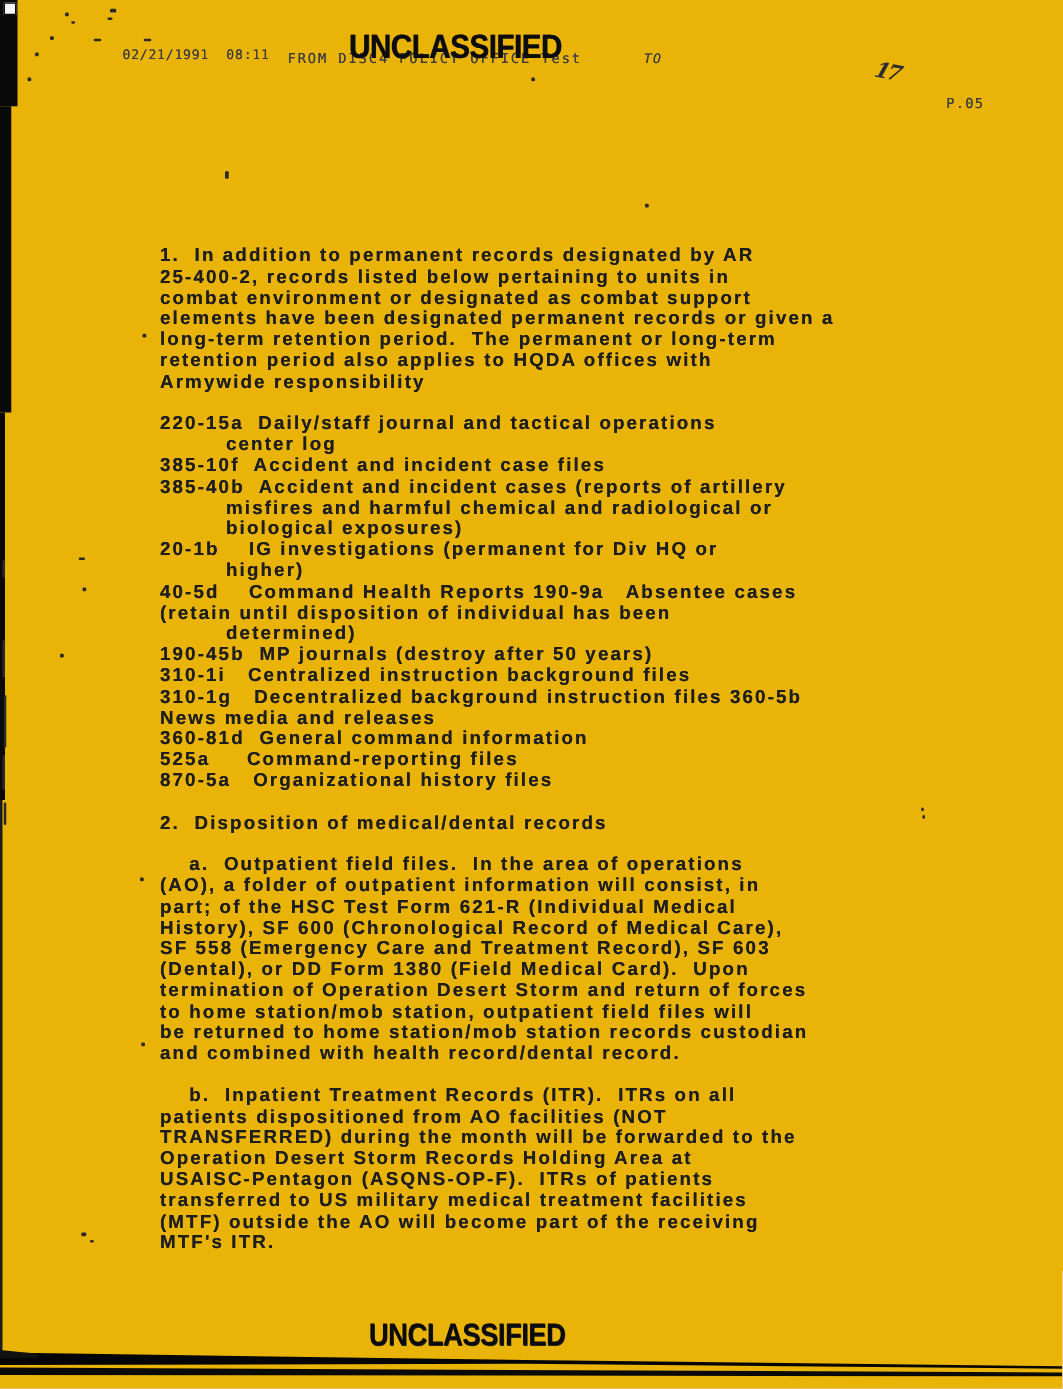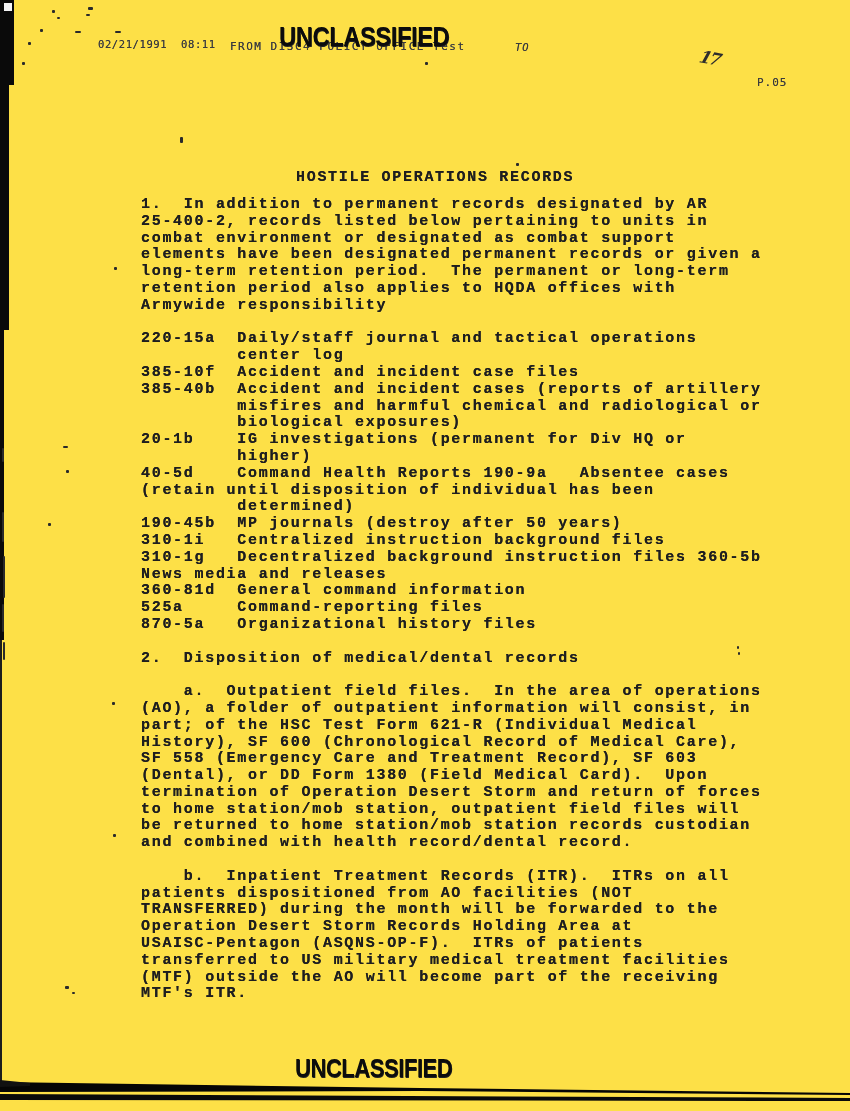"02/21/1991 08:11" .page { background: #fde047 -> #eab308 }
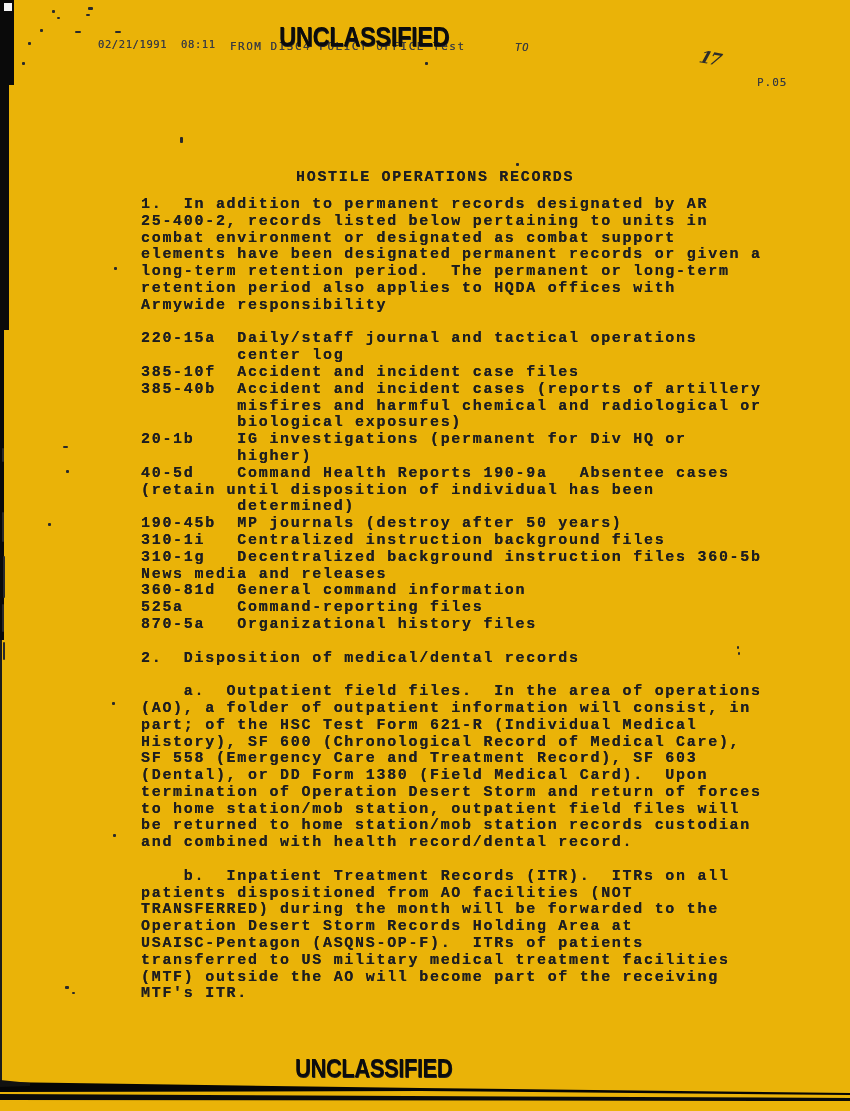"HOSTILE OPERATIONS RECORDS" div.doc-title { html: <div>HOSTILE OPERATIONS RECORDS</div> -> none }
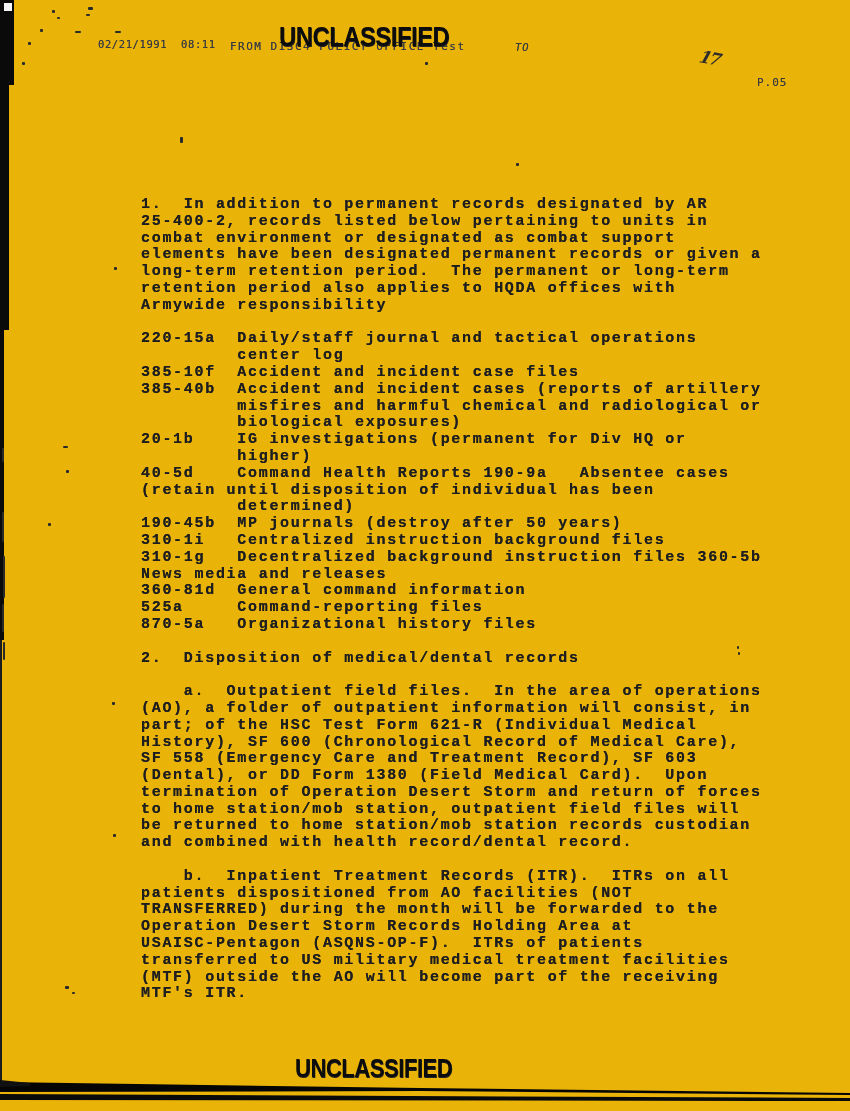"1. In addition to permanent" .doc-body { font-family: Liberation Mono, monospace -> Liberation Sans, sans-serif; left: 141px -> 128px }
